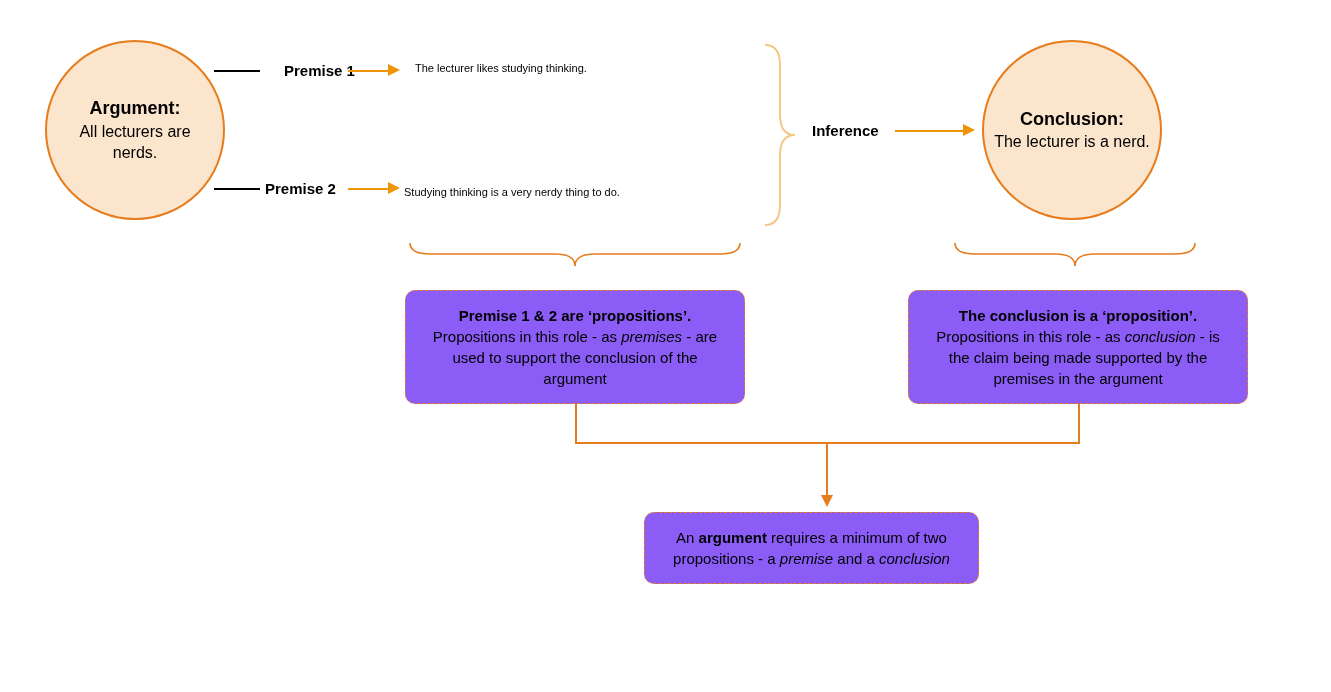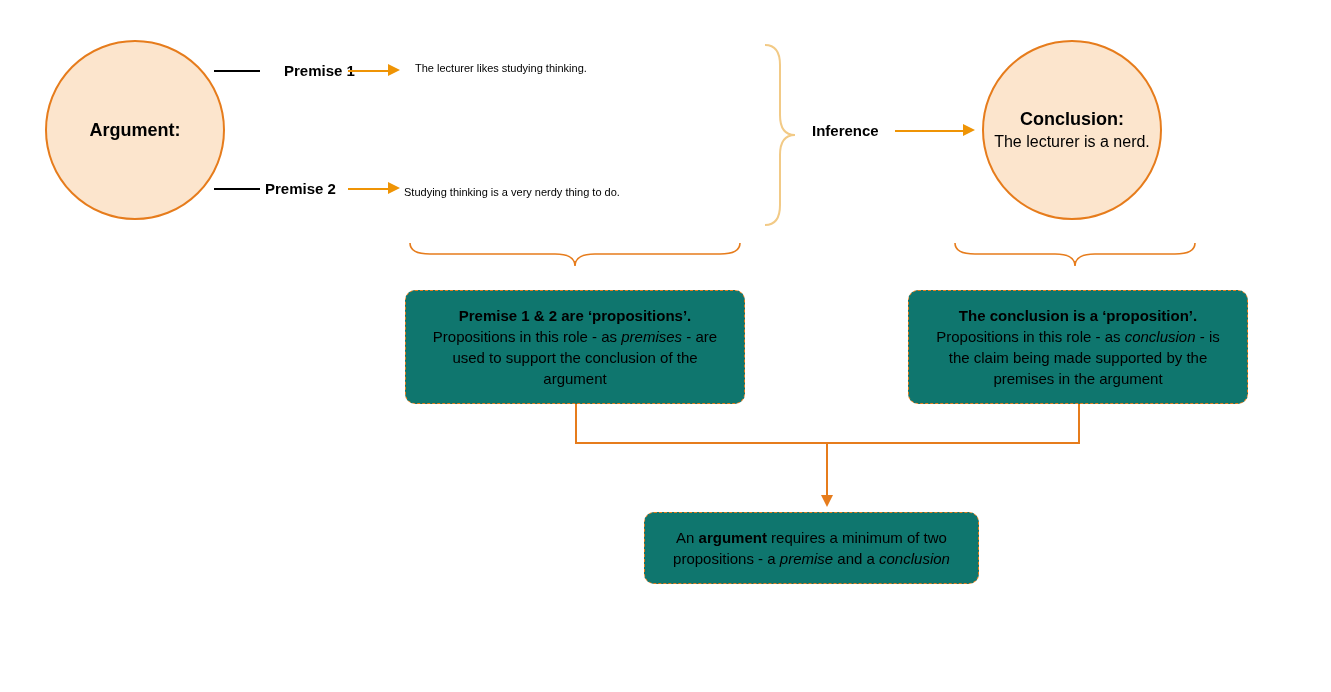"All lecturers are nerds." span.body { html: none -> <span>All lecturers are nerds.</span> }
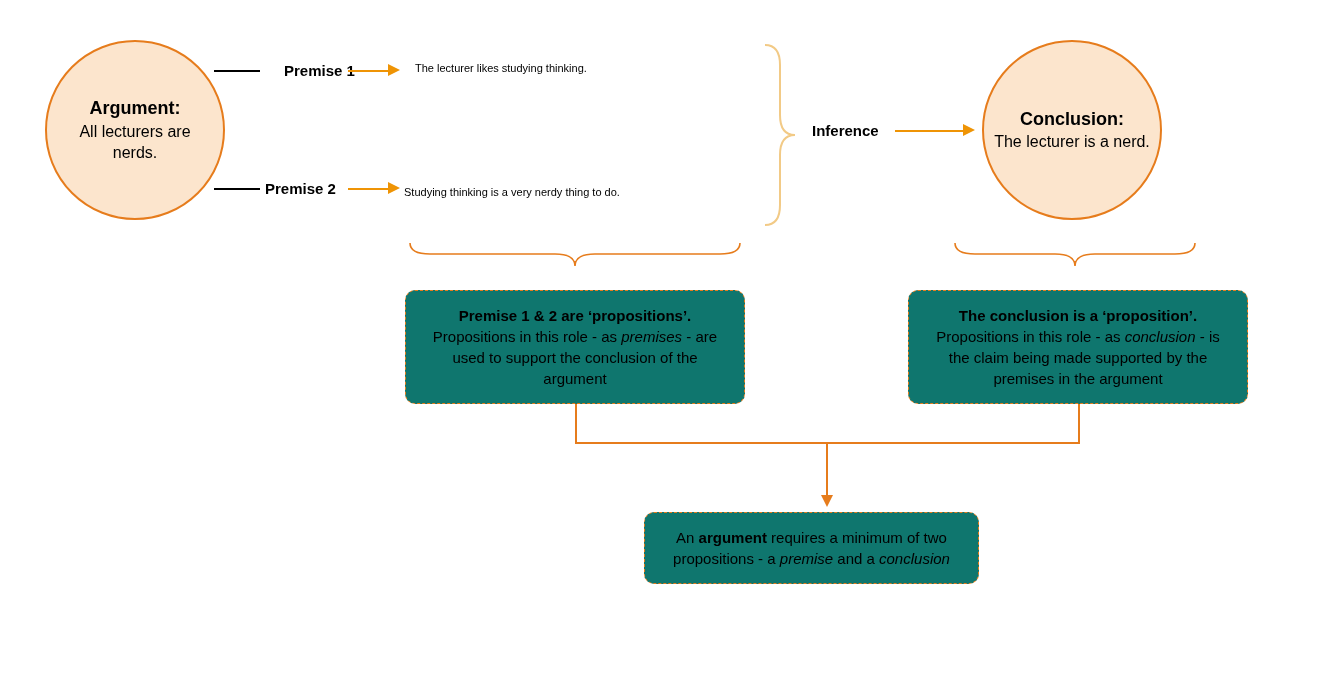"Premise 1 & 2 are" .annbox { background: #0f766e -> #8b5cf6 }
